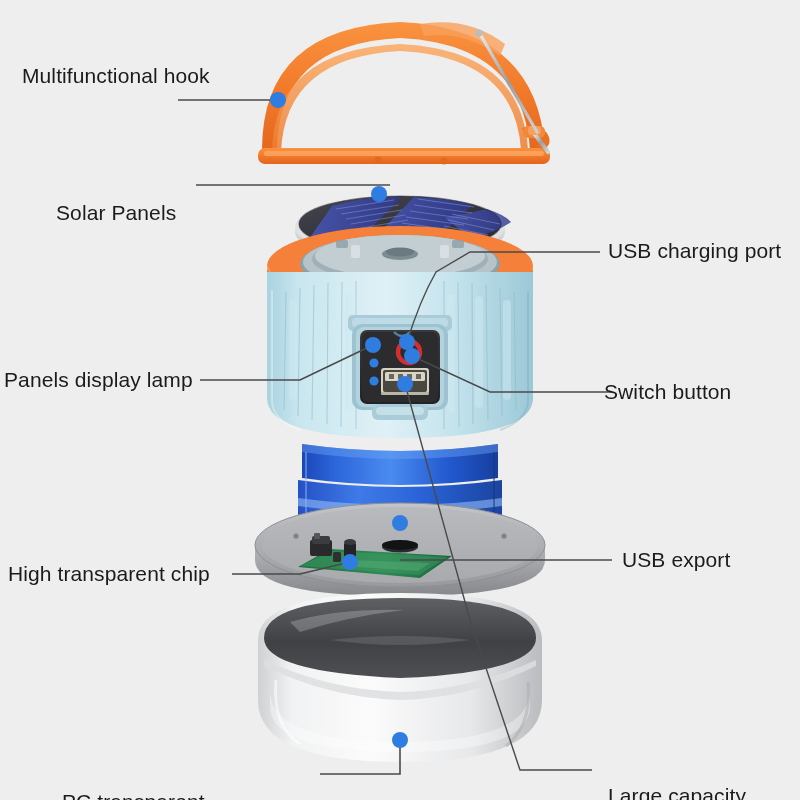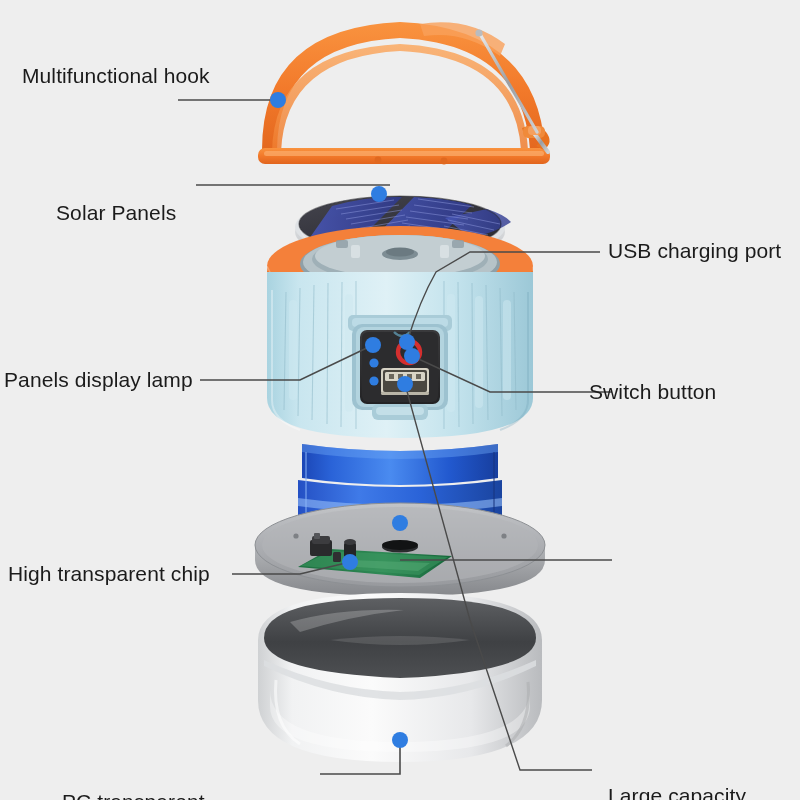"Switch button" div.lbl { left: 589px -> 604px }
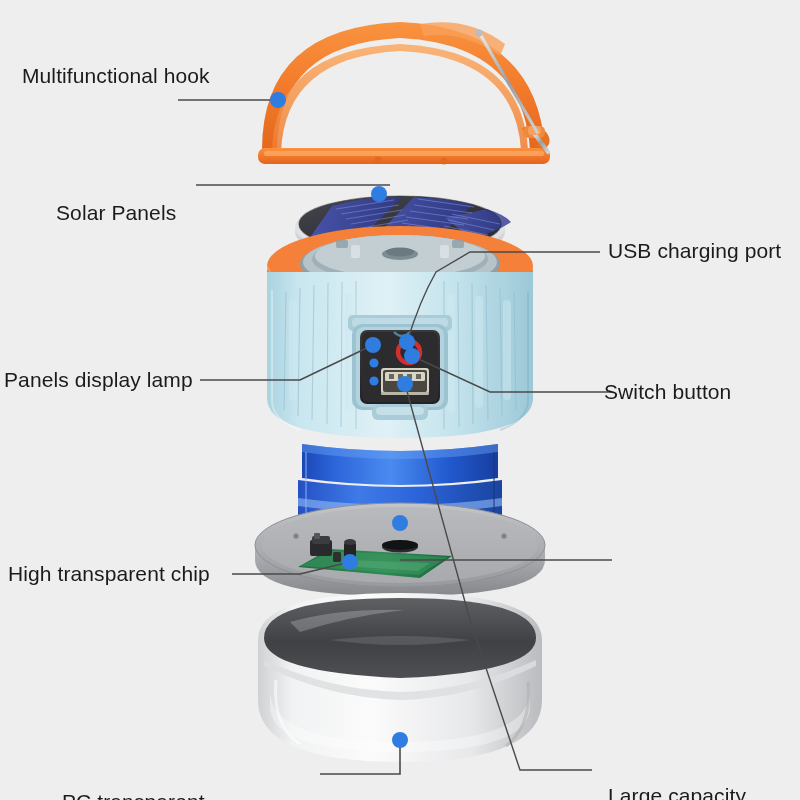"USB export" div.lbl { html: none -> <div>USB export</div> }
